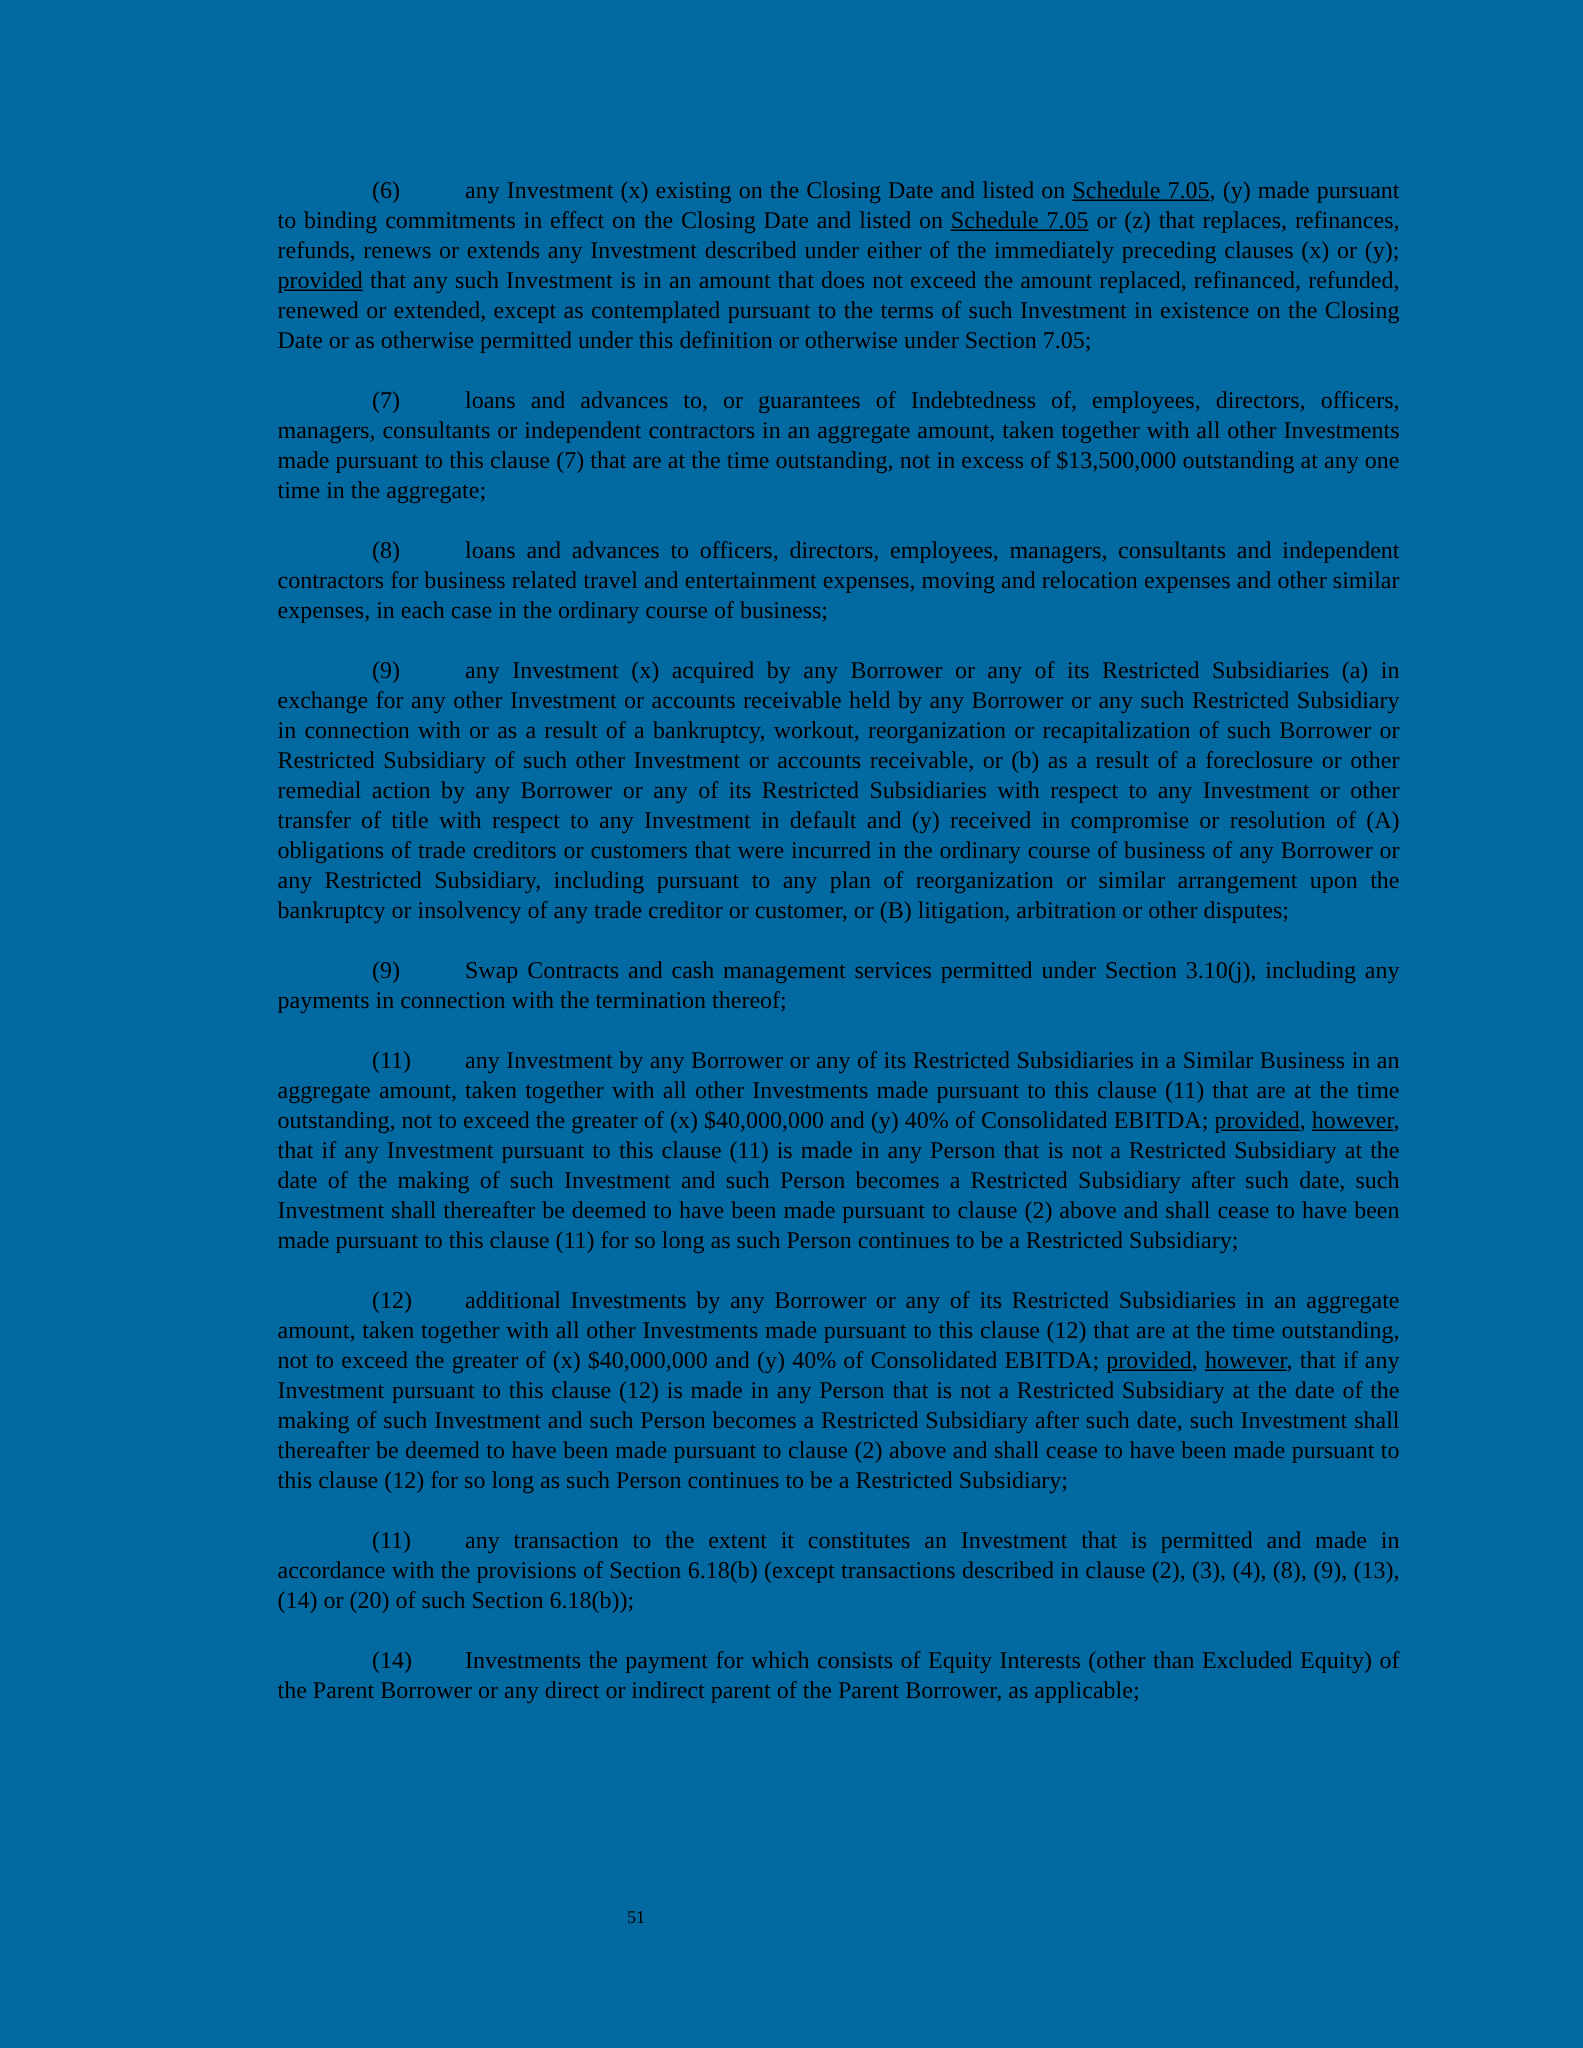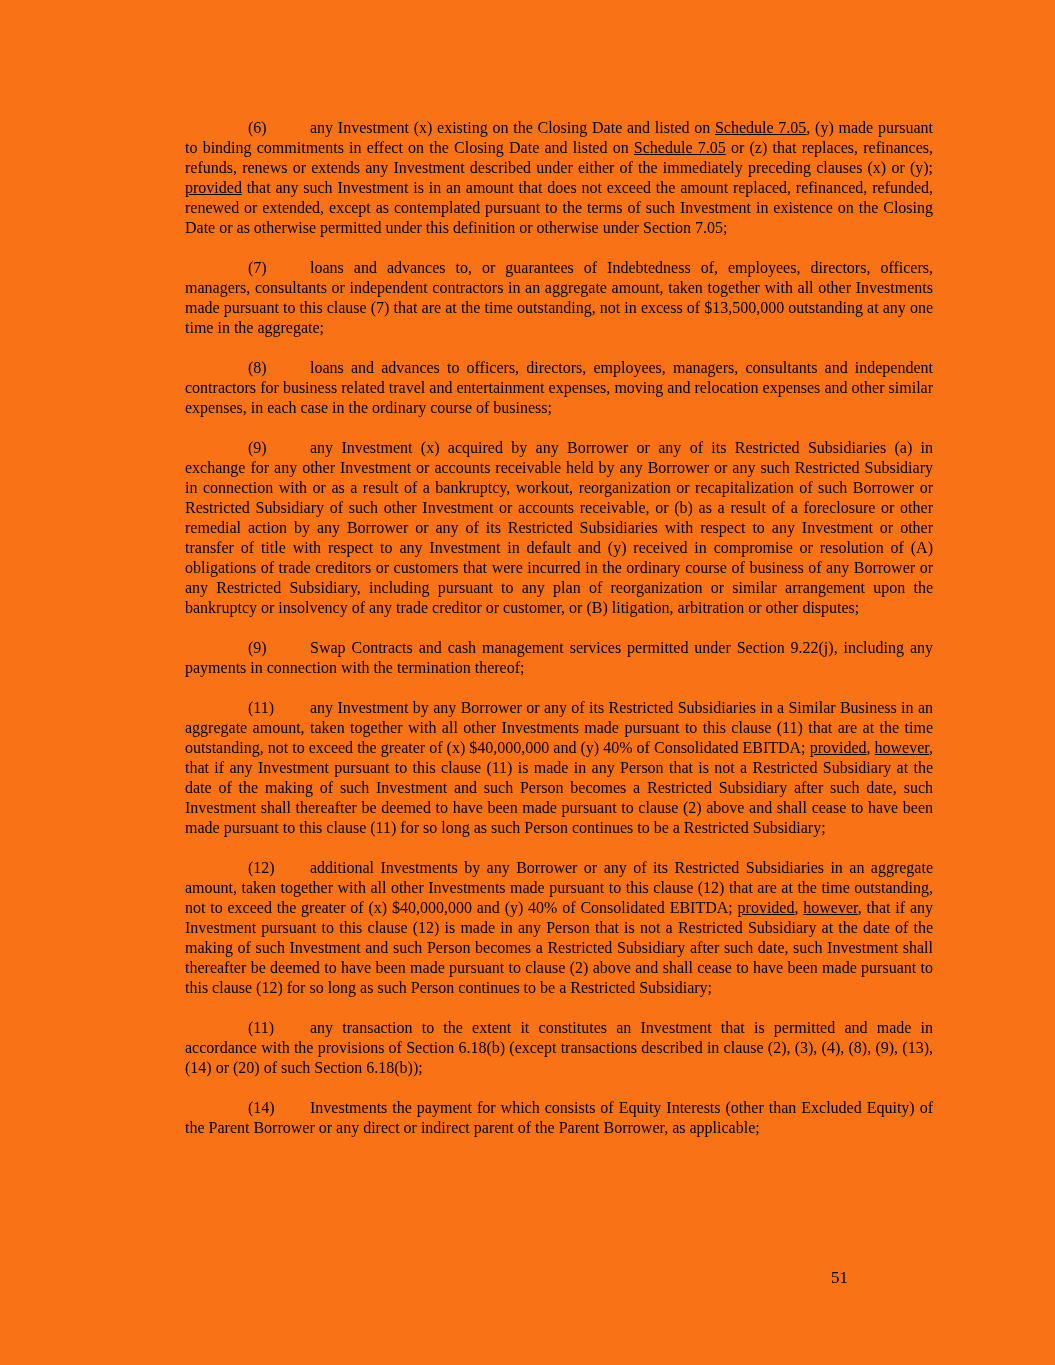"(6) any Investment (x) existing" .page { background: #f97316 -> #0369a1 }
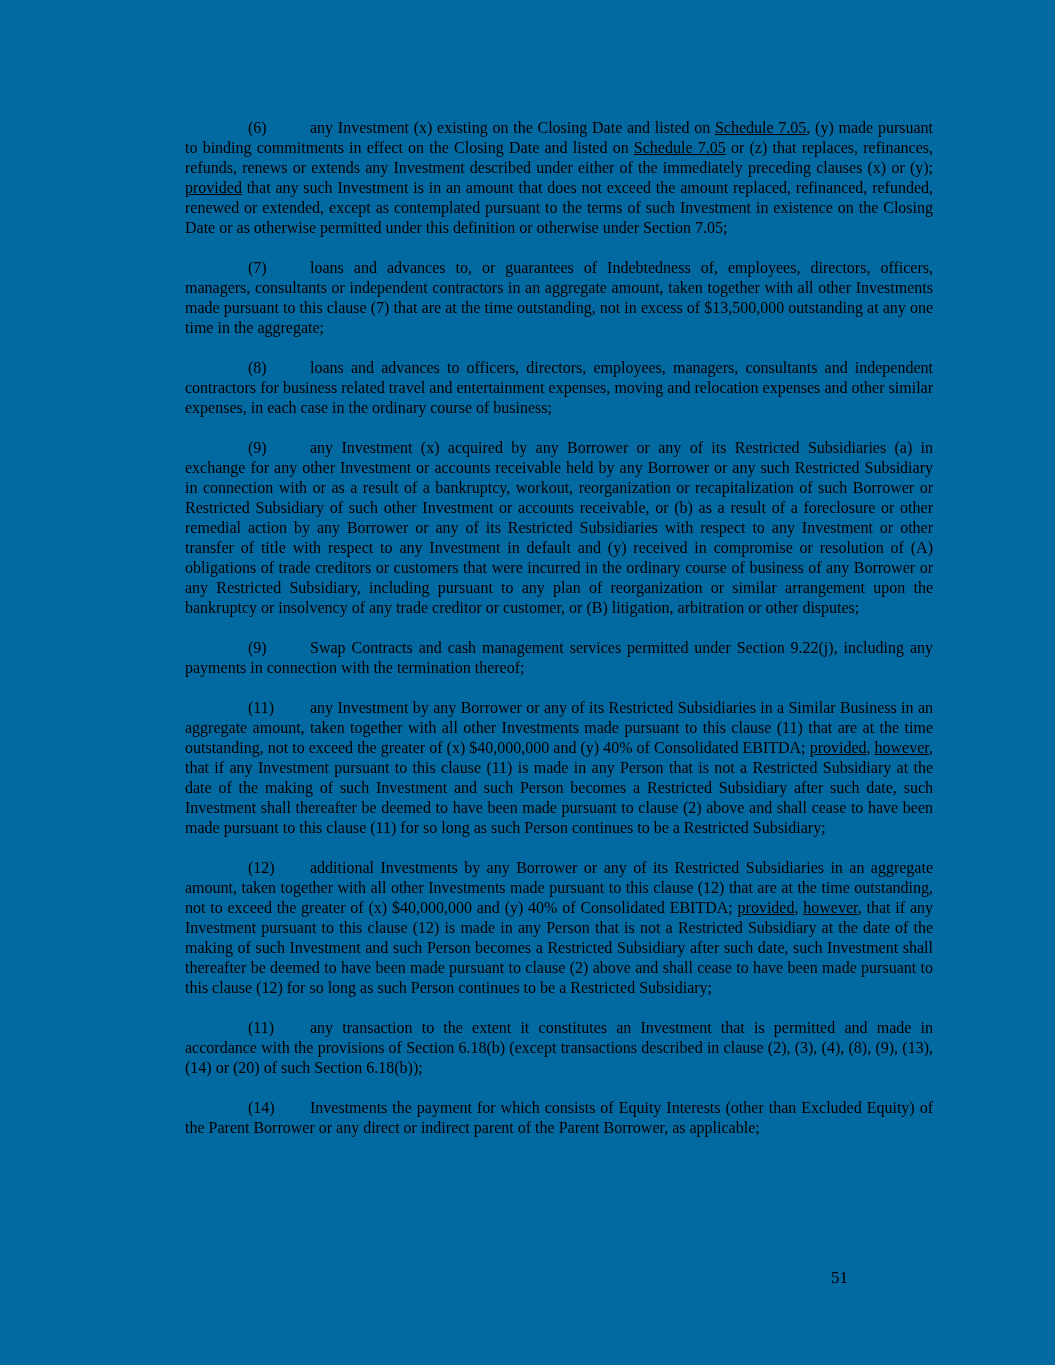"Swap Contracts and cash management" span { text: 9.22 -> 3.10 }
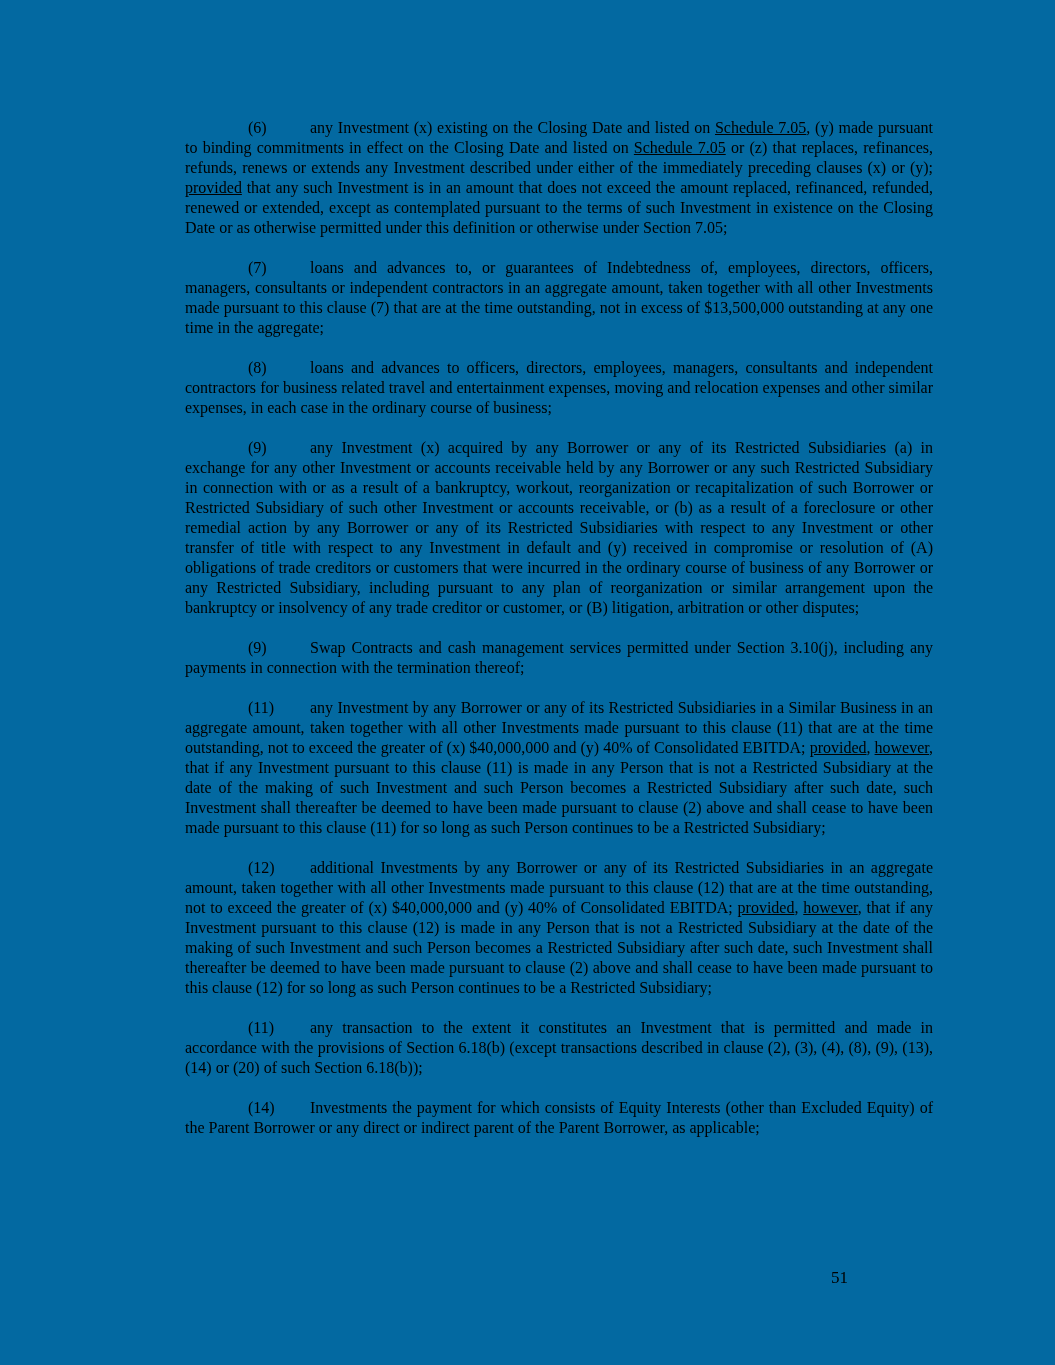"51" .page-number { font-size: 17px -> 12px; text-align: right -> center }
